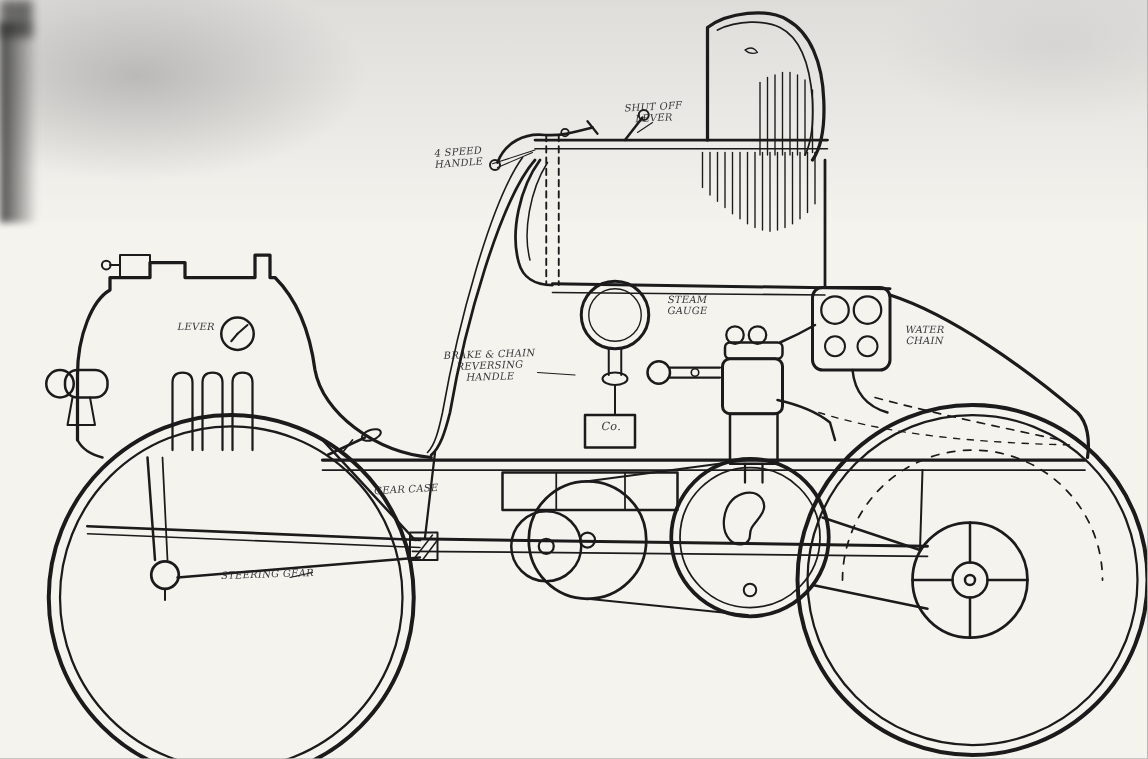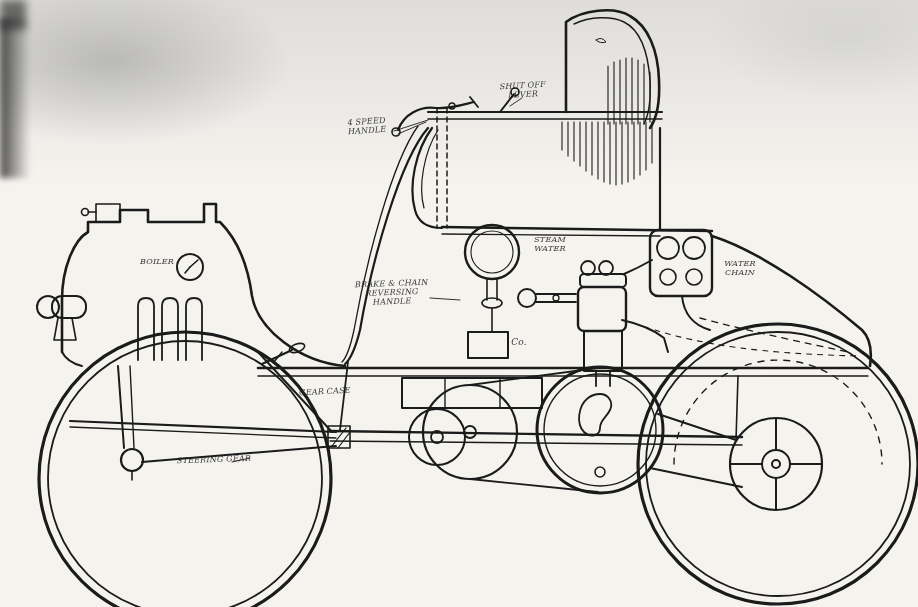"STEAM WATER" span.ann { text: WATER -> GAUGE }
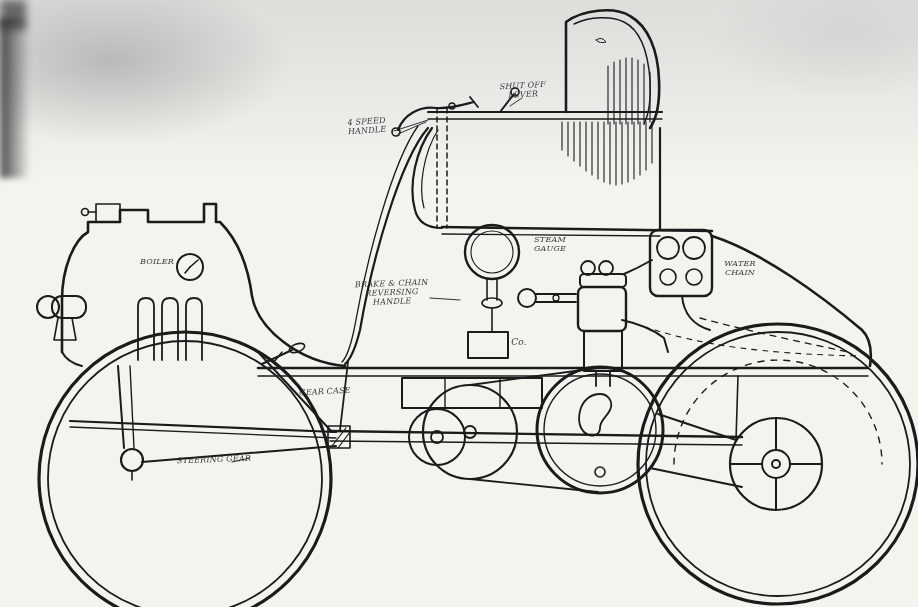"BOILER" span.ann { text: BOILER -> LEVER }
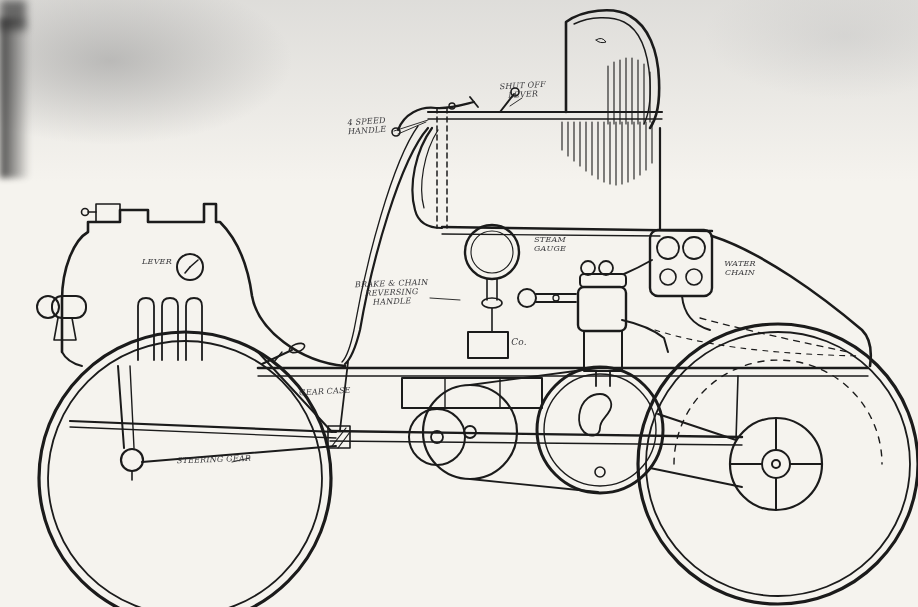"Co." span.ann { margin-left: 30px -> none }
